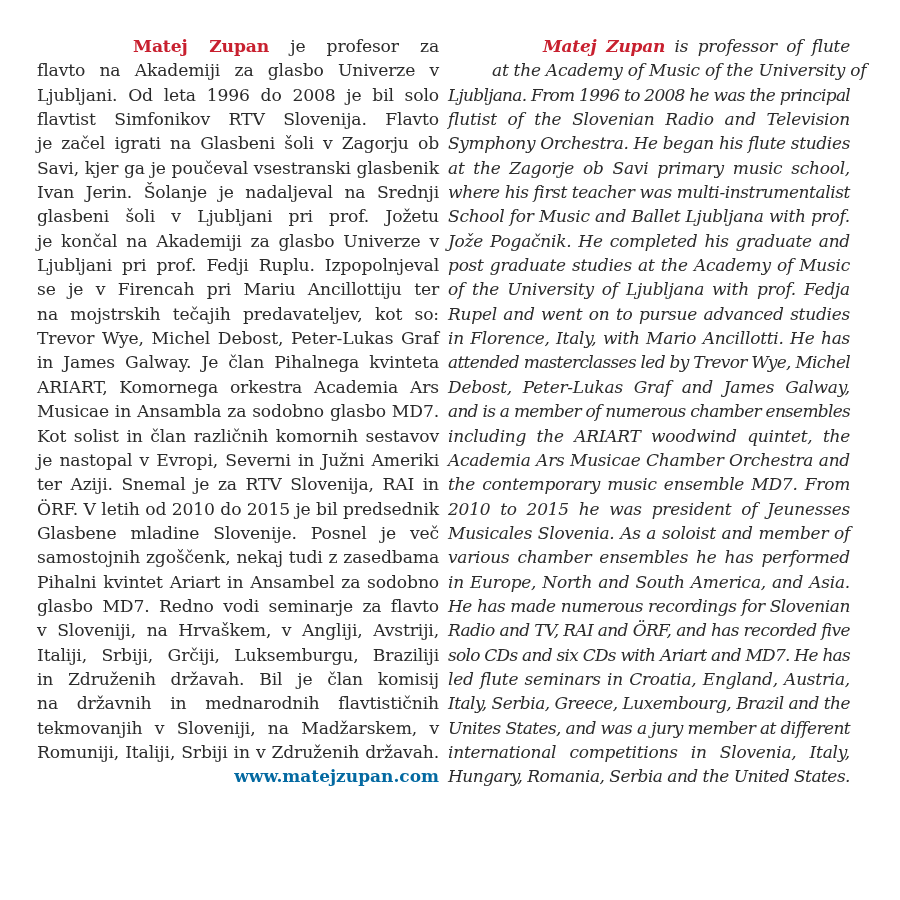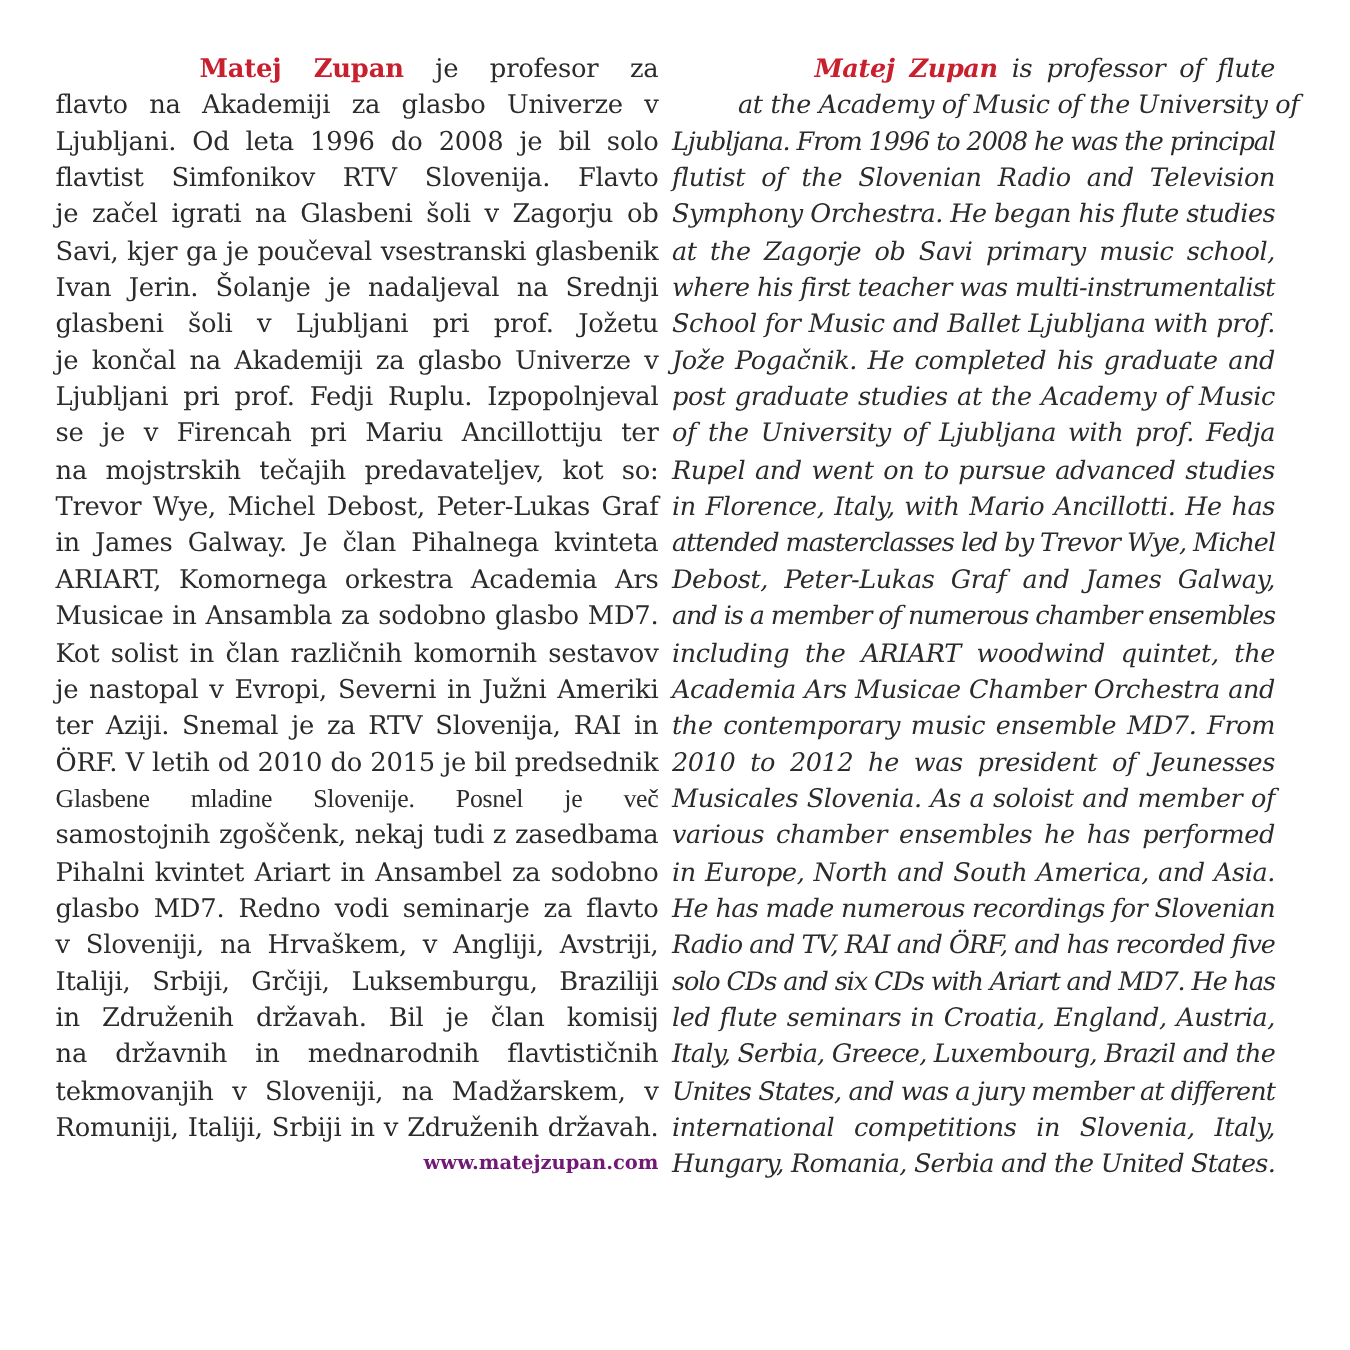"2010 to 2012 he was" span.line { text: 2012 -> 2015 }
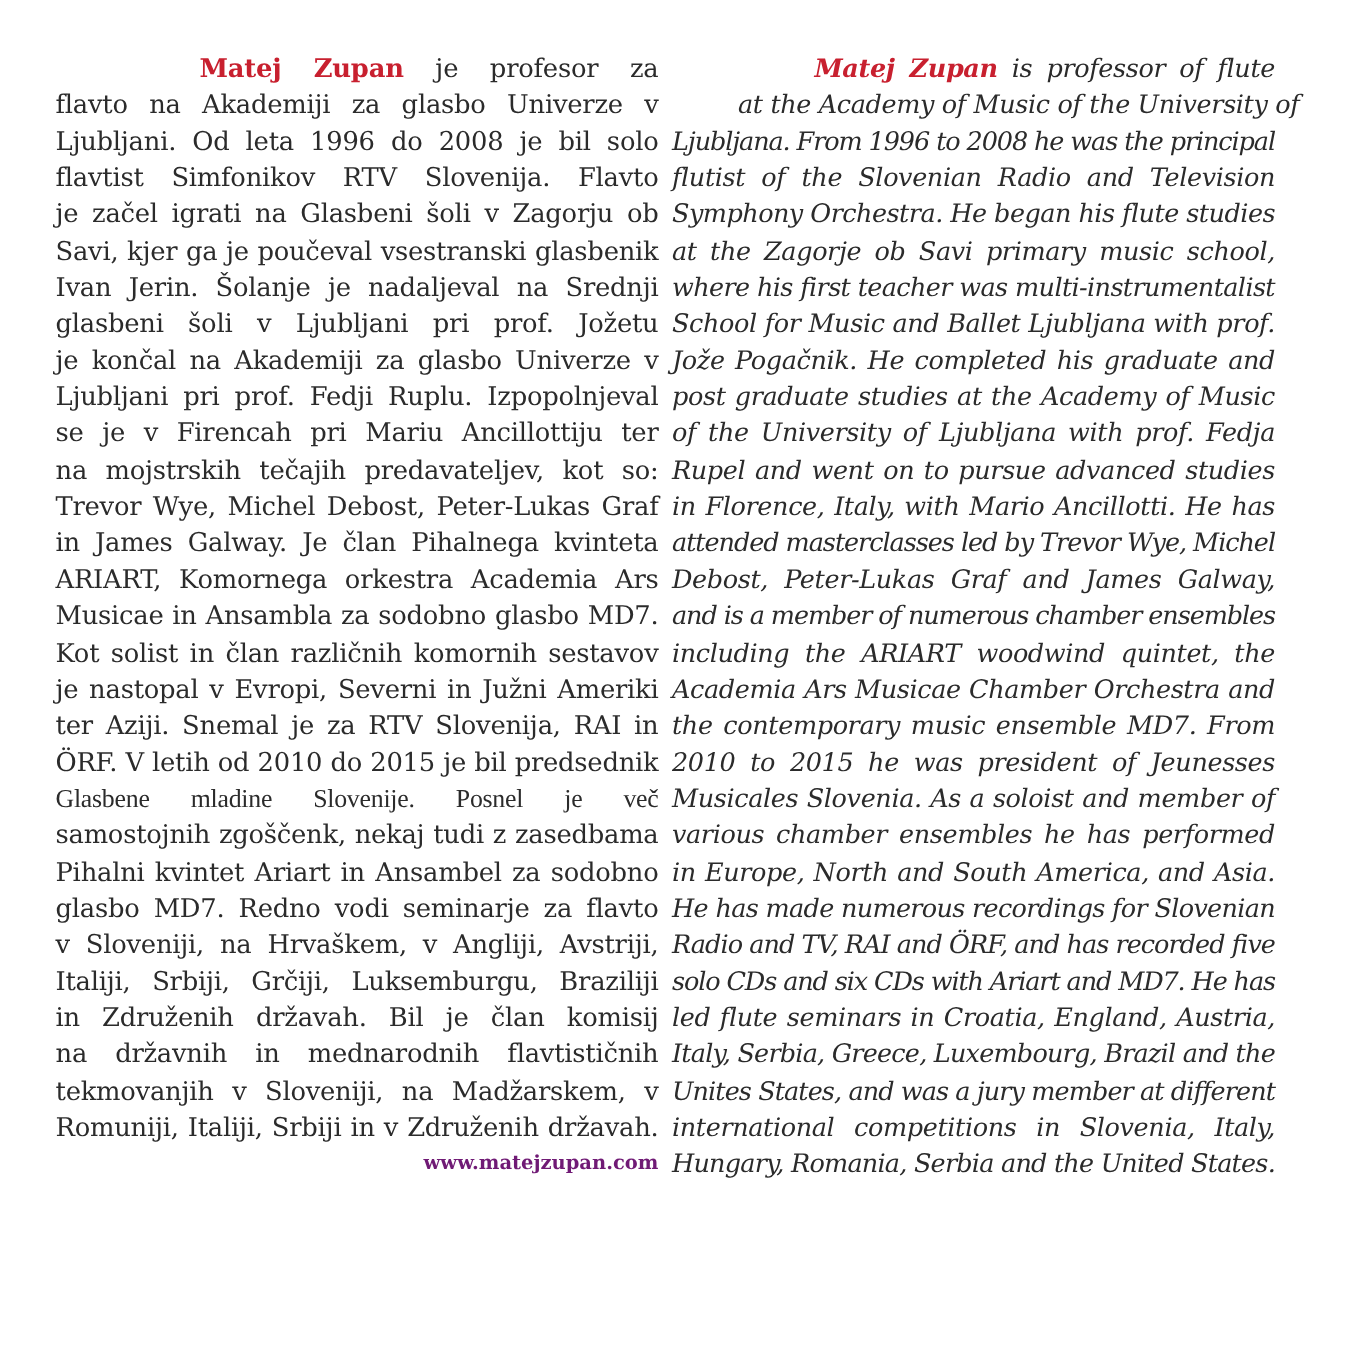"Glasbene mladine Slovenije. Posnel je" span.line { font-family: Liberation Serif, serif -> none }
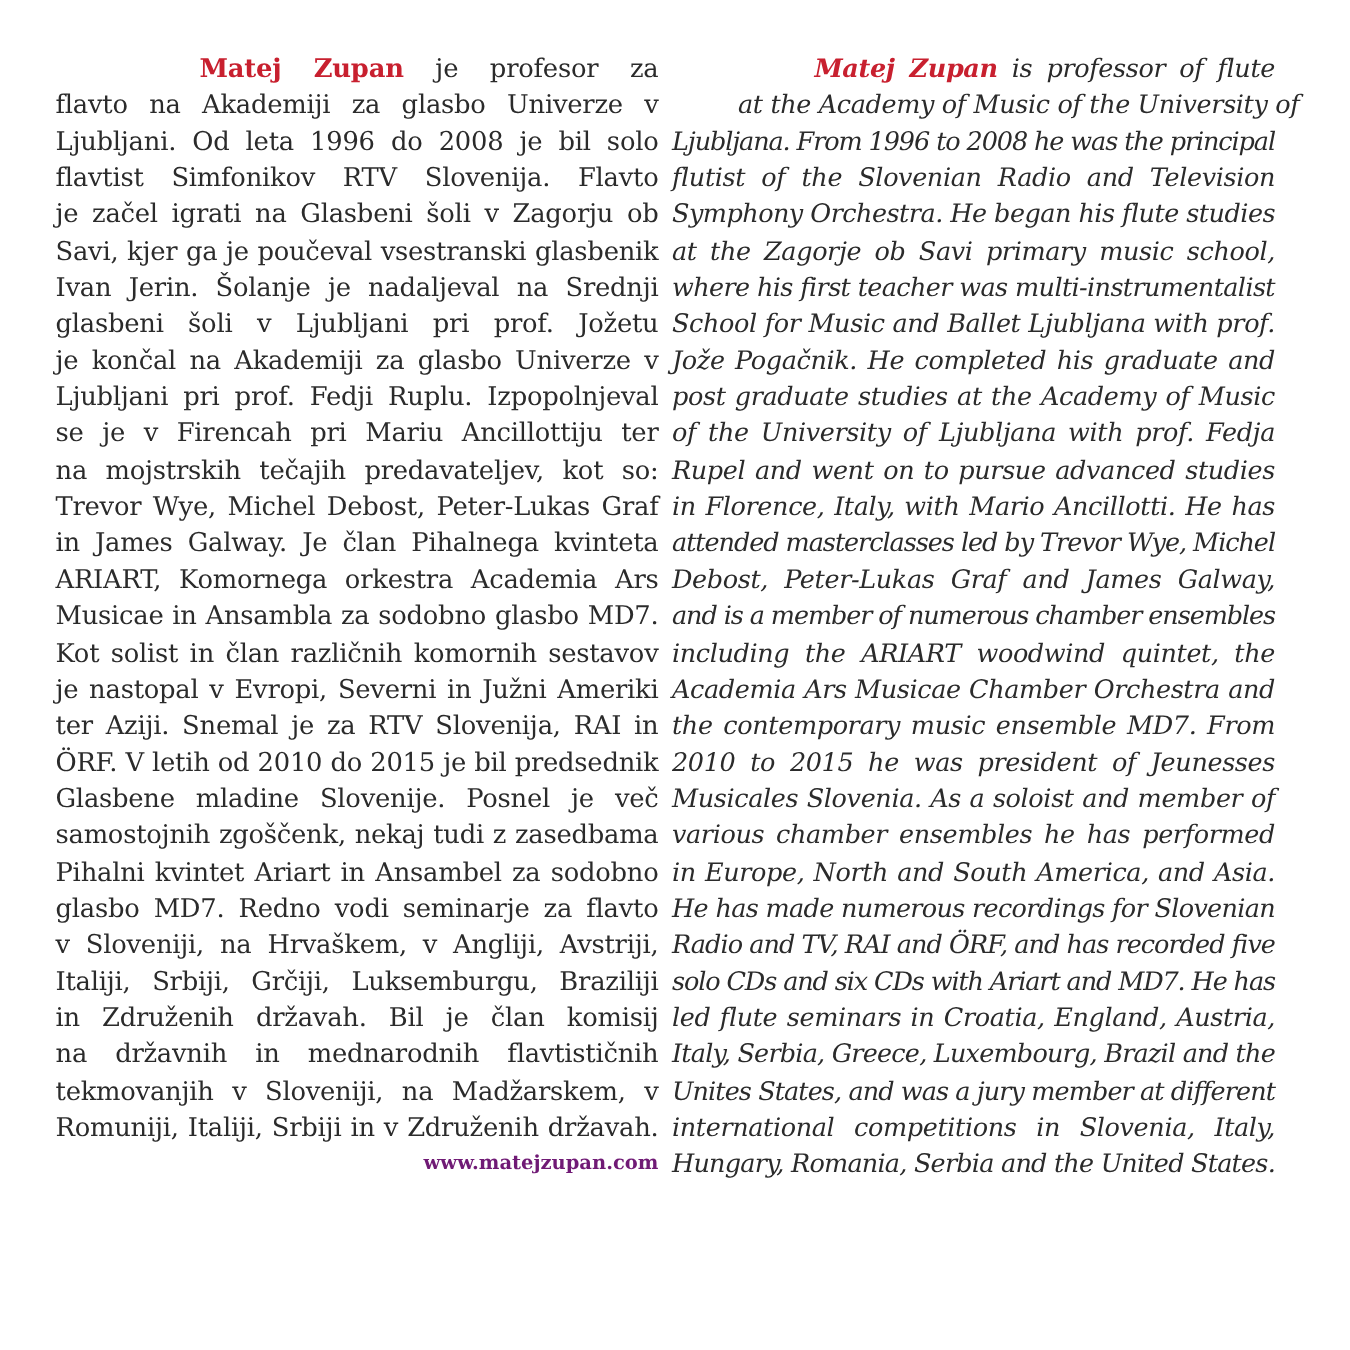"www.matejzupan.com" .website { color: #701a75 -> #0369a1; font-size: 13px -> 17px }
